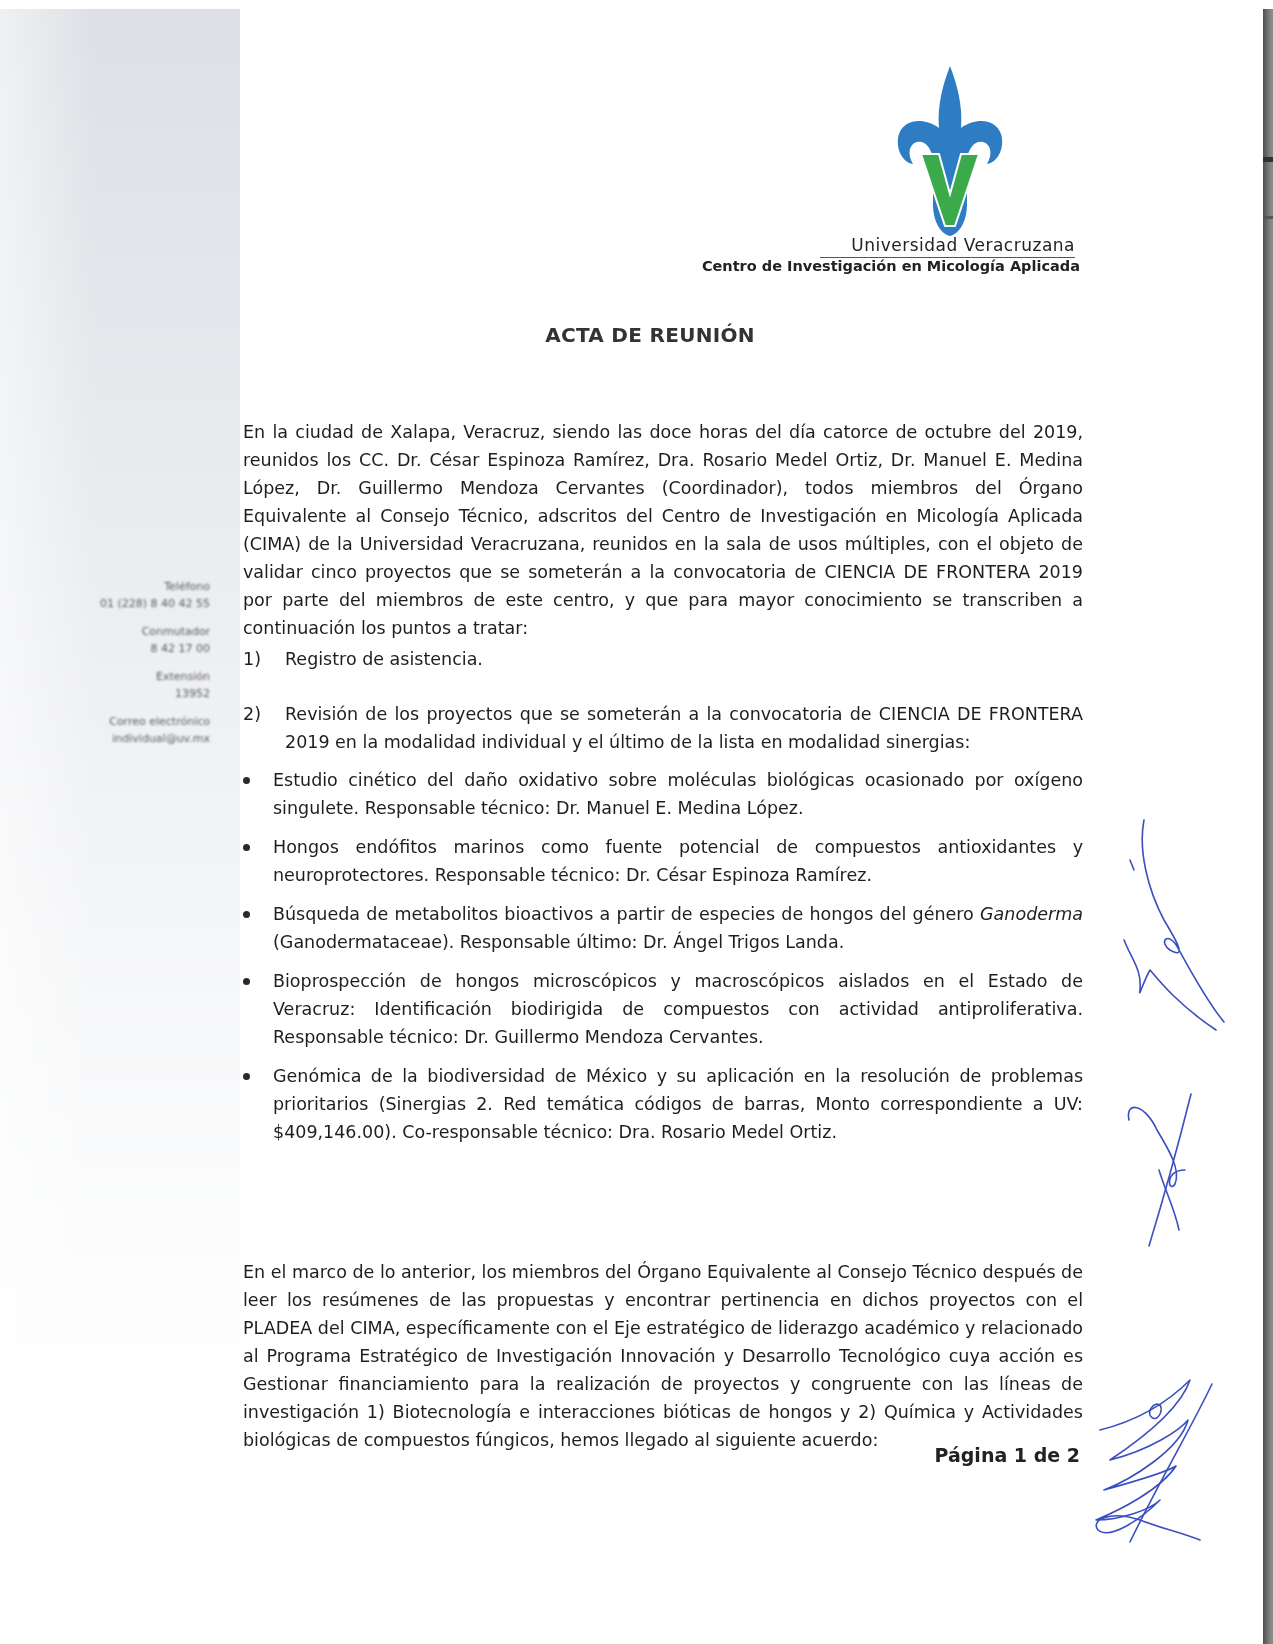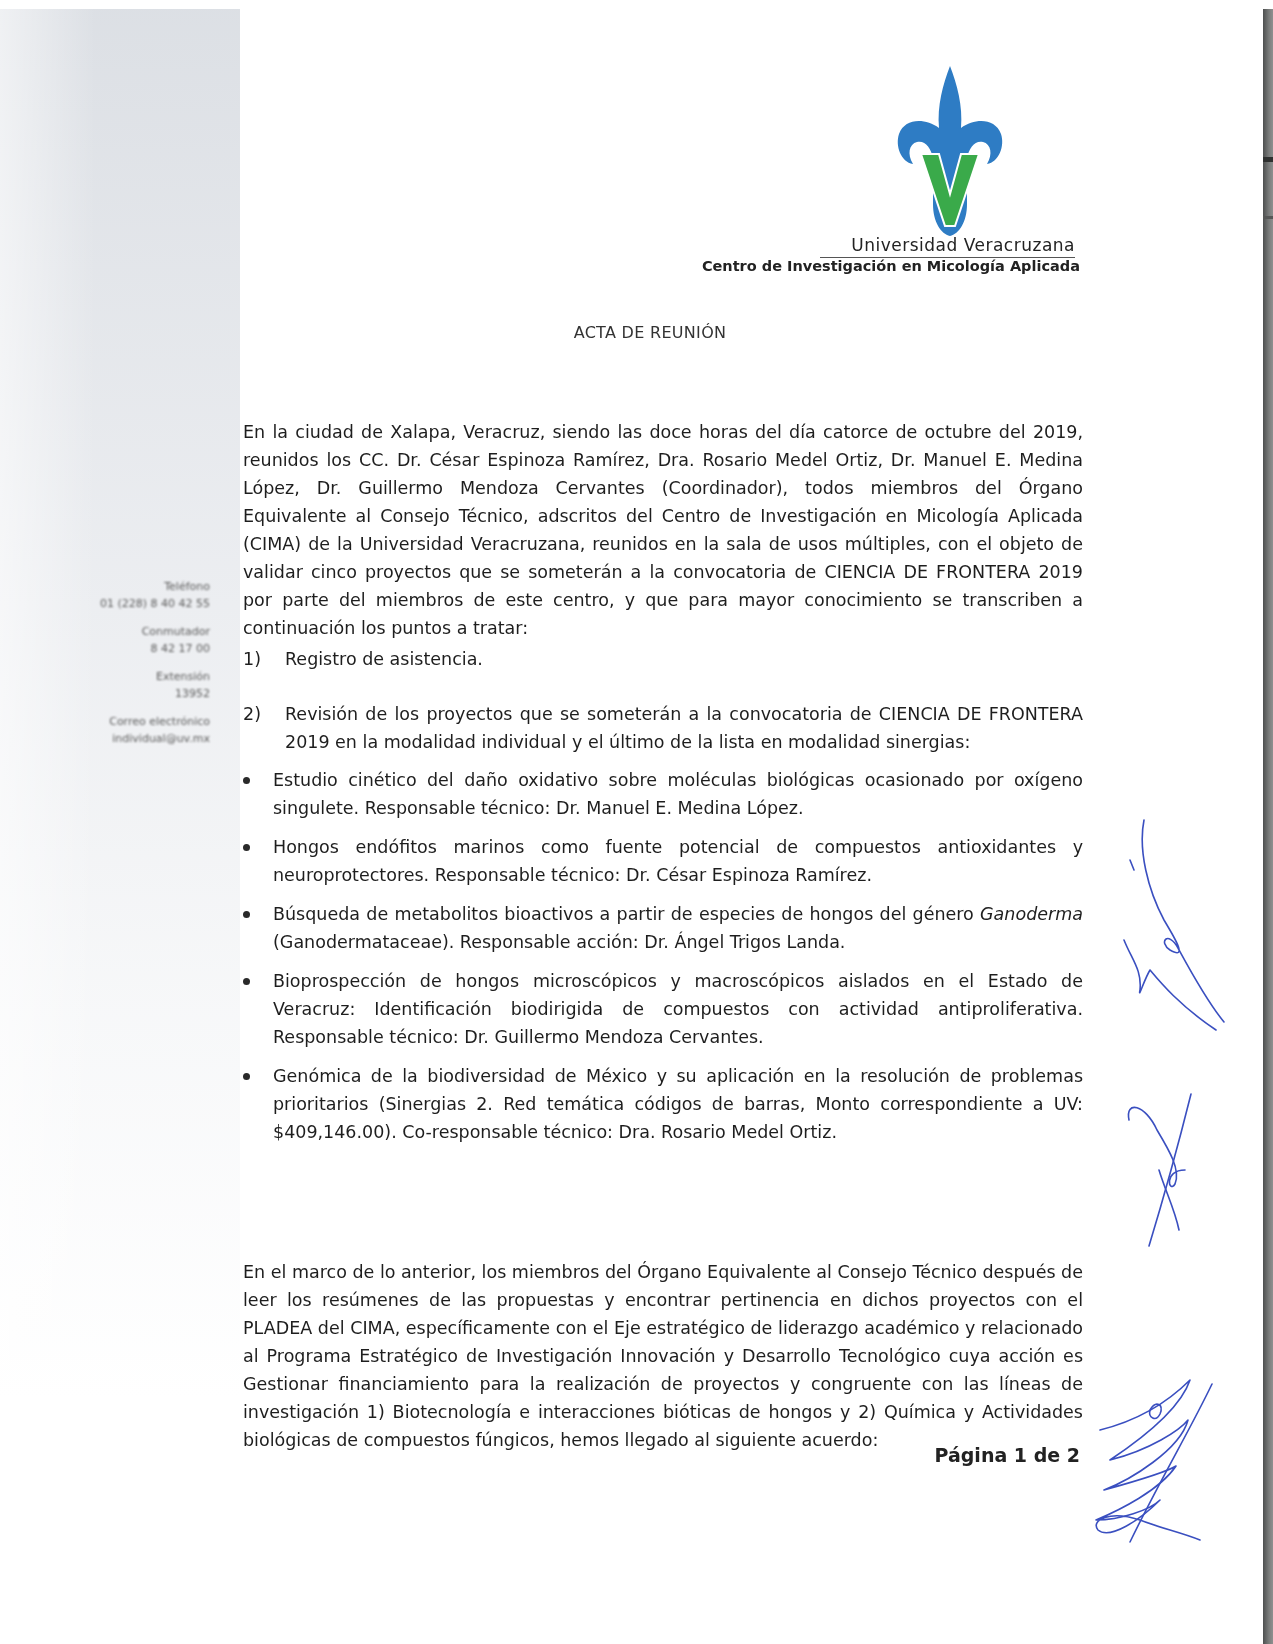"ACTA DE REUNIÓN" .title { font-size: 16px -> 20px; font-weight: normal -> bold }
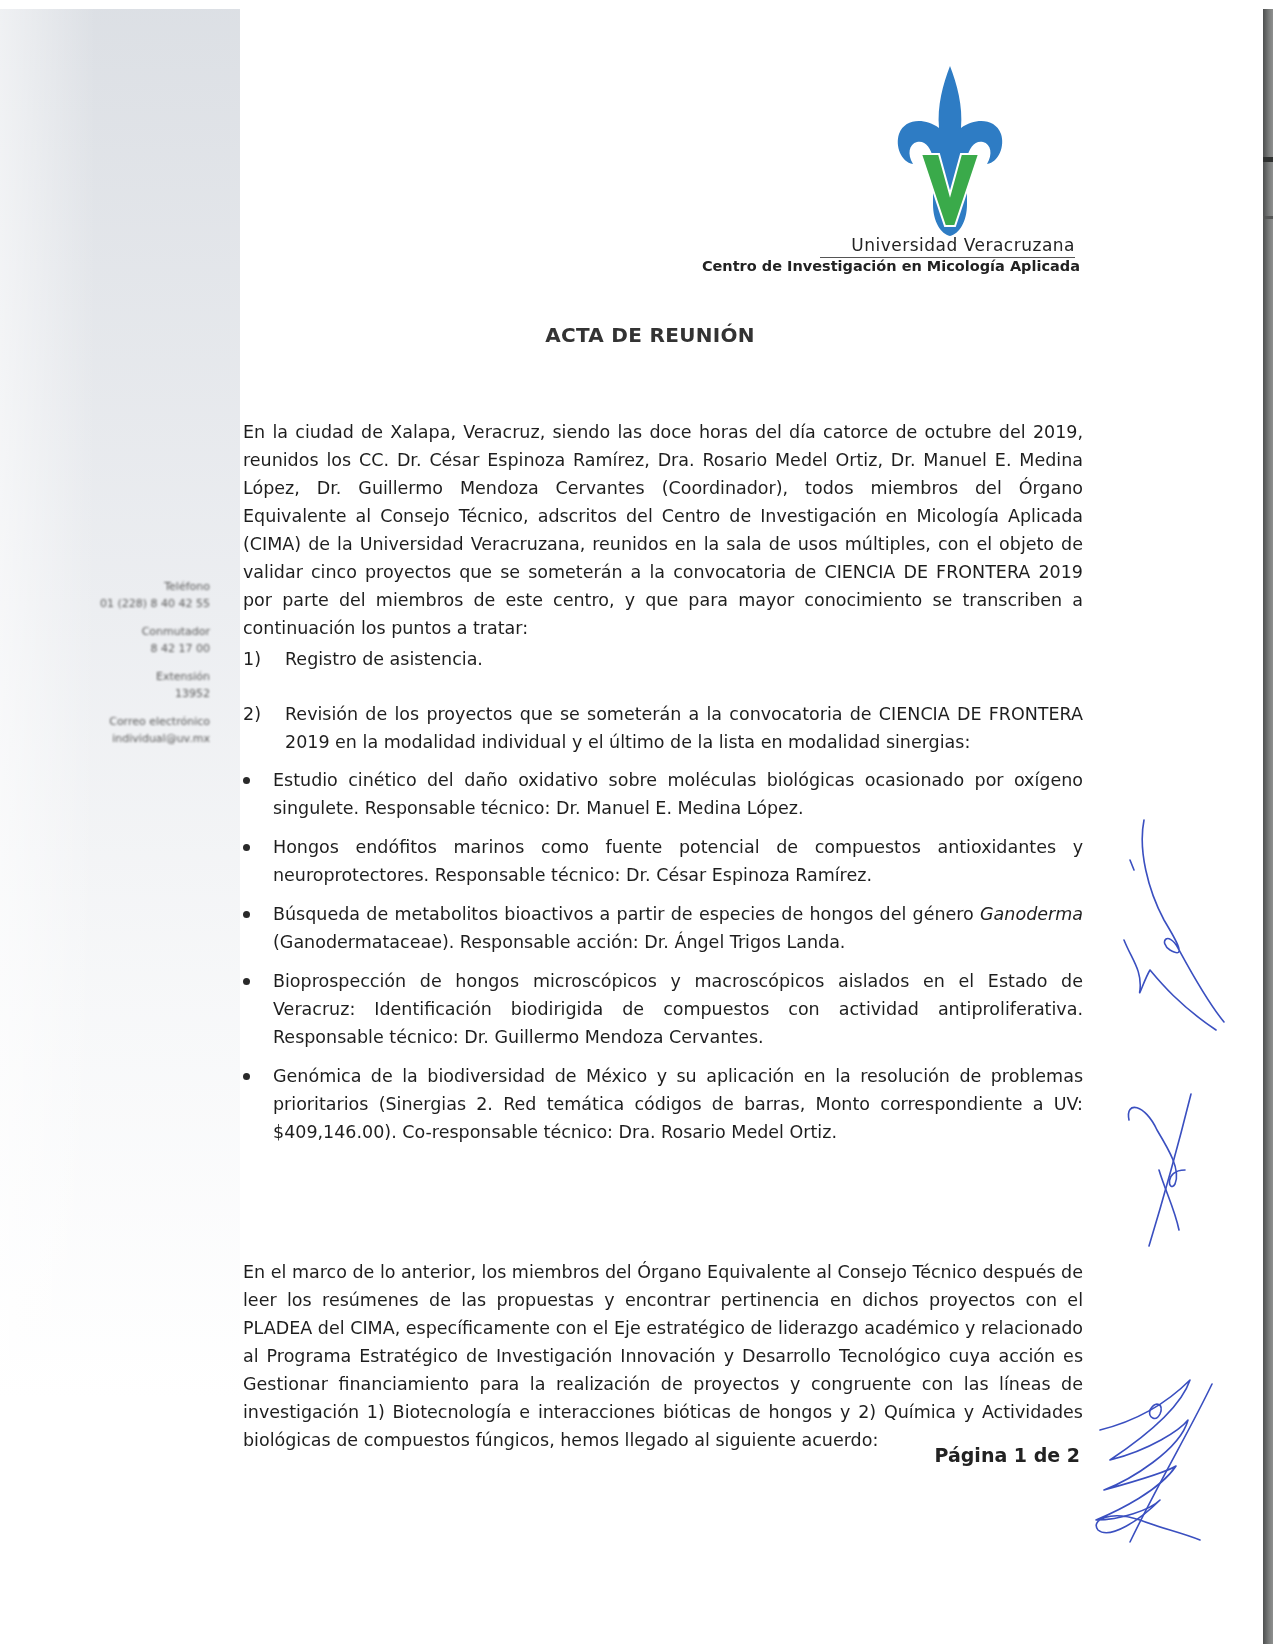"(Ganodermataceae). Responsable acción:" span { text: acción -> último }
